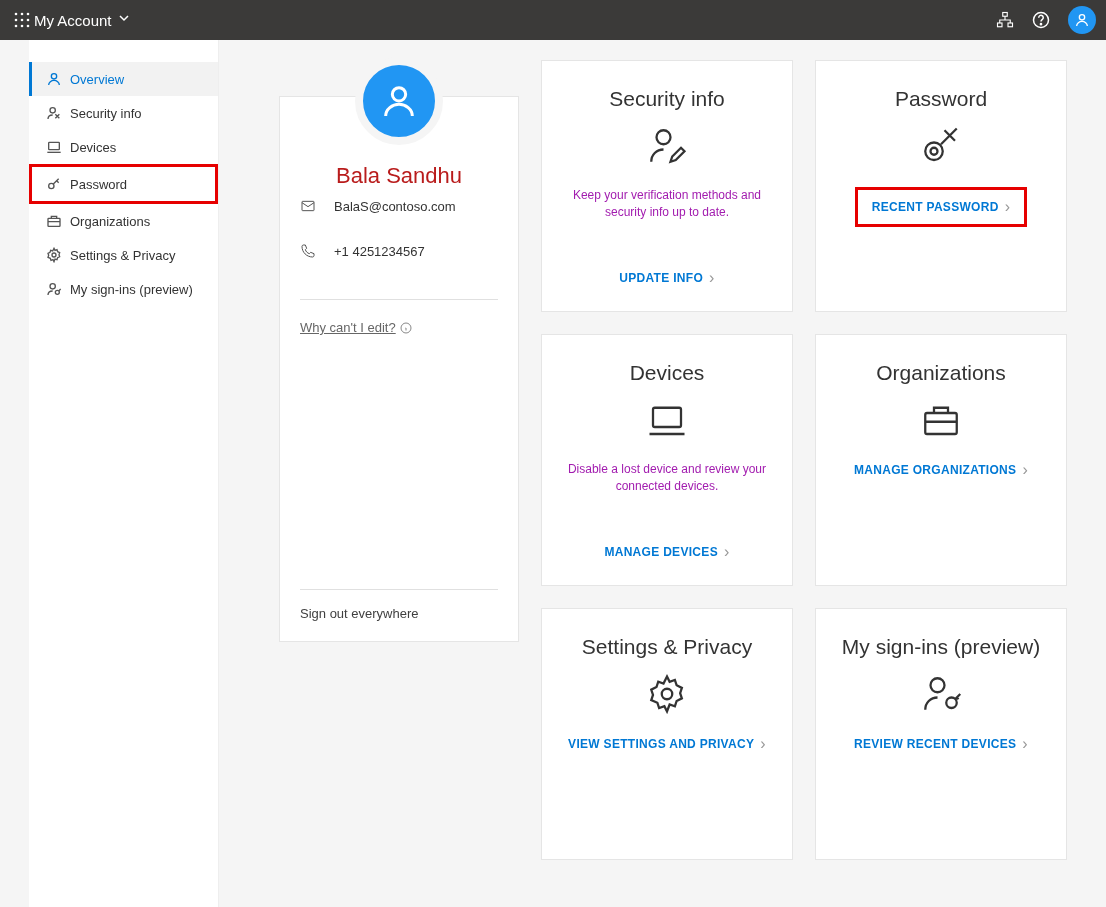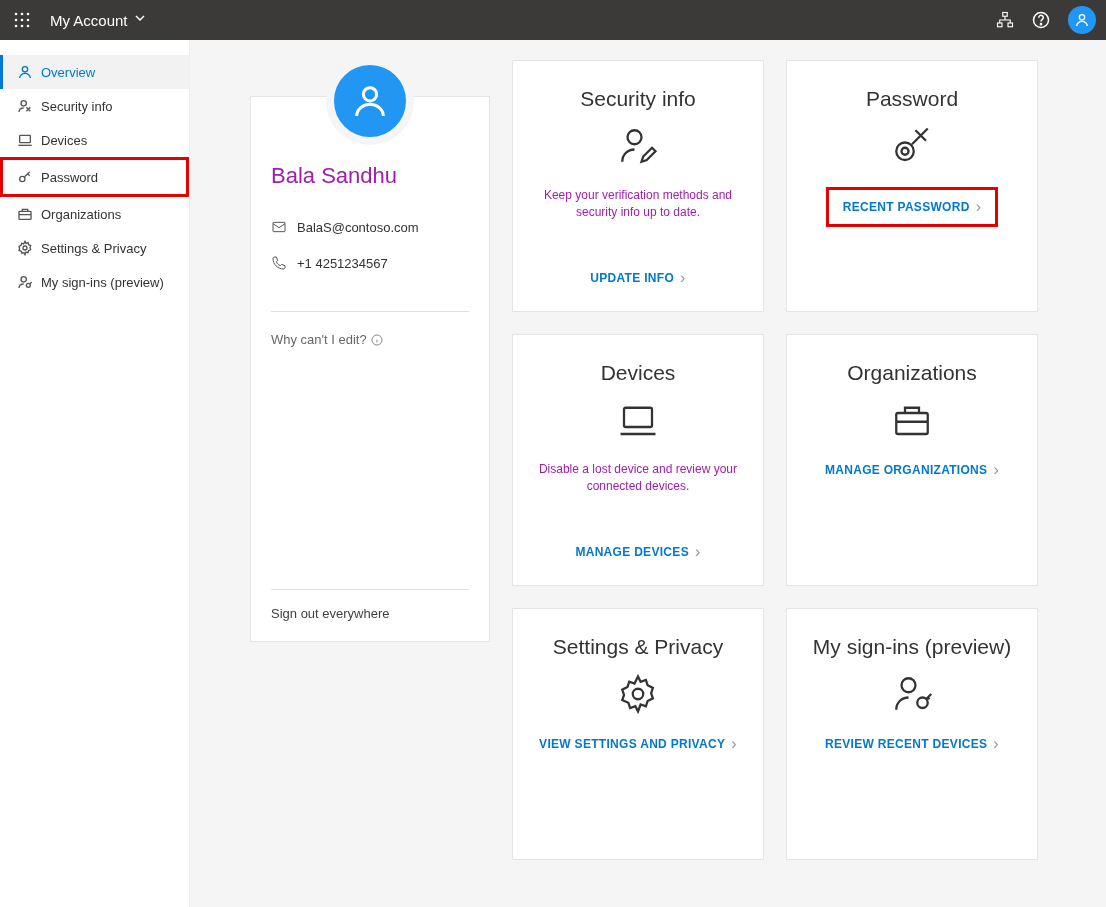"My Account" .header-title { margin-left: 16px -> 0 }
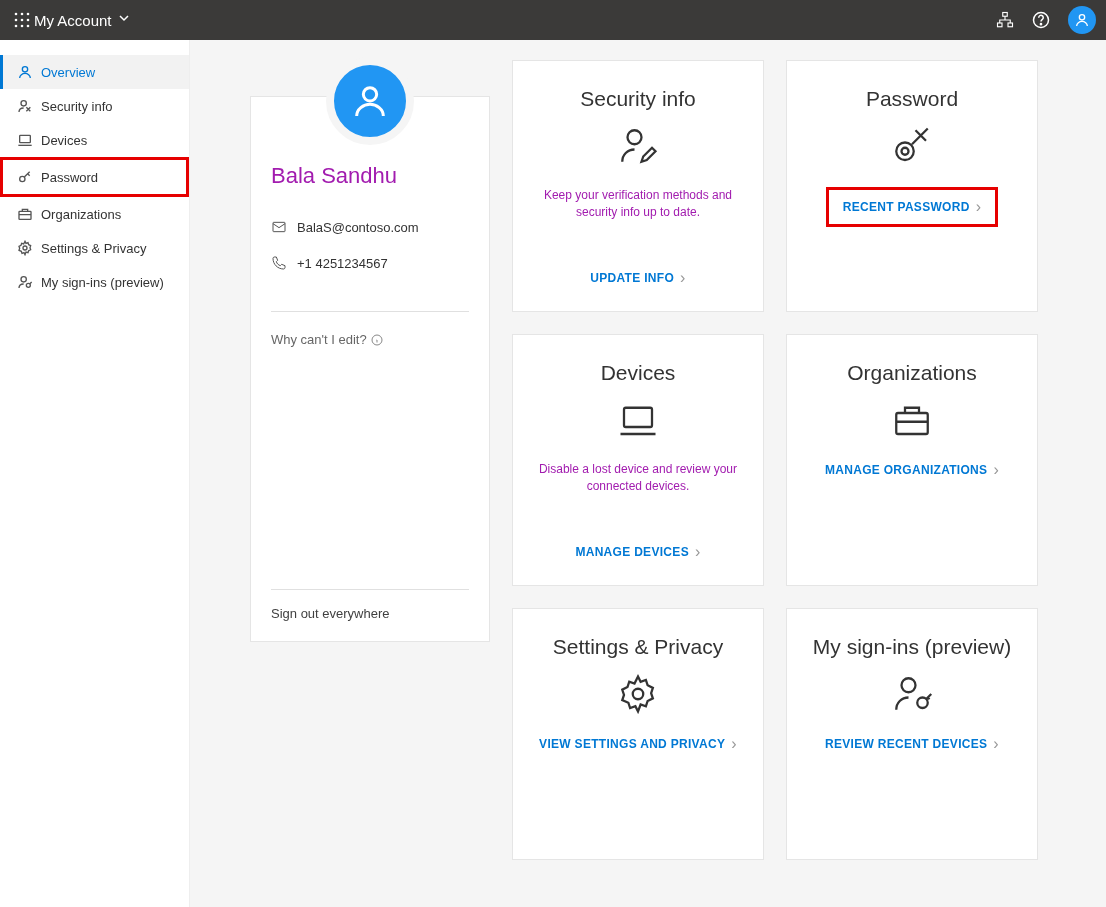"Overview" .sidebar { margin-left: none -> 29px; padding-top: 15px -> 22px }
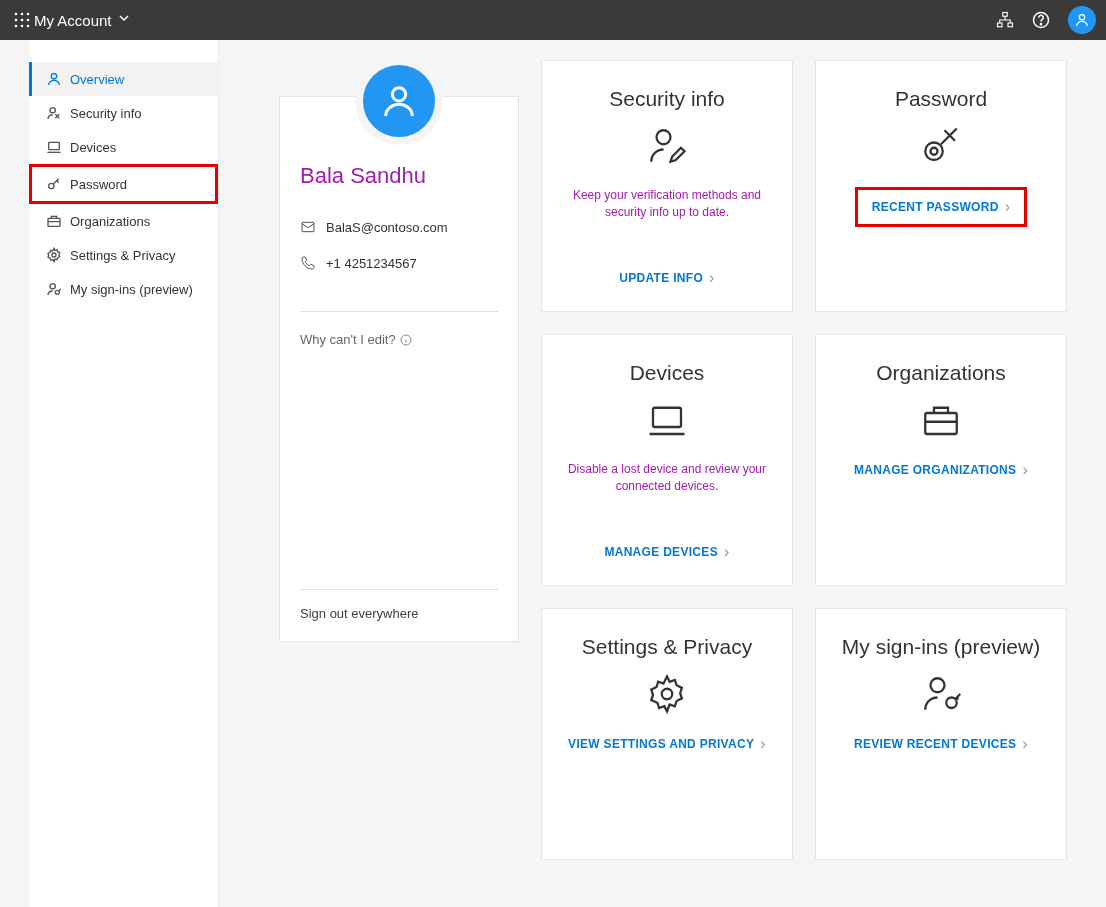"Bala Sandhu" .profile-name { color: #a21caf -> #b91c1c; margin-bottom: 30px -> none; text-align: left -> center }
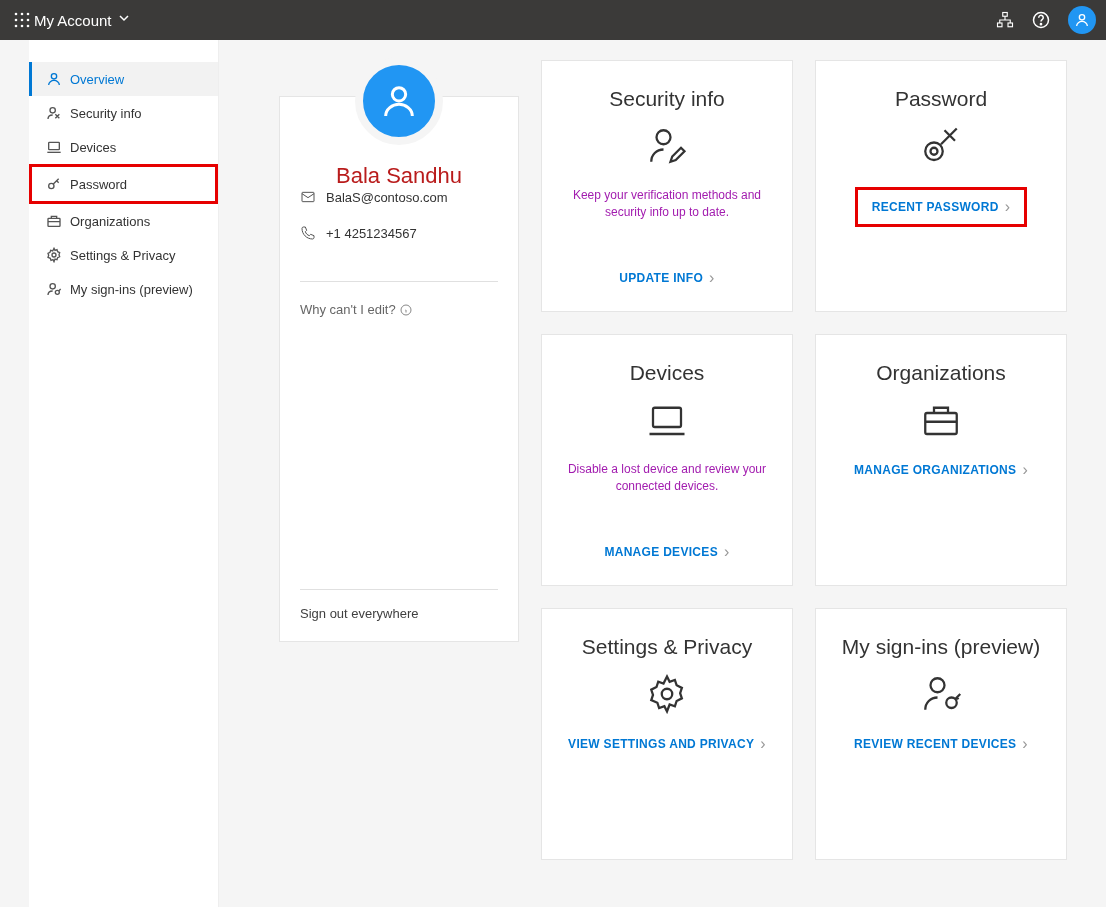"BalaS@contoso.com" .contact-row { gap: 10px -> 18px; margin-top: none -> 9px }
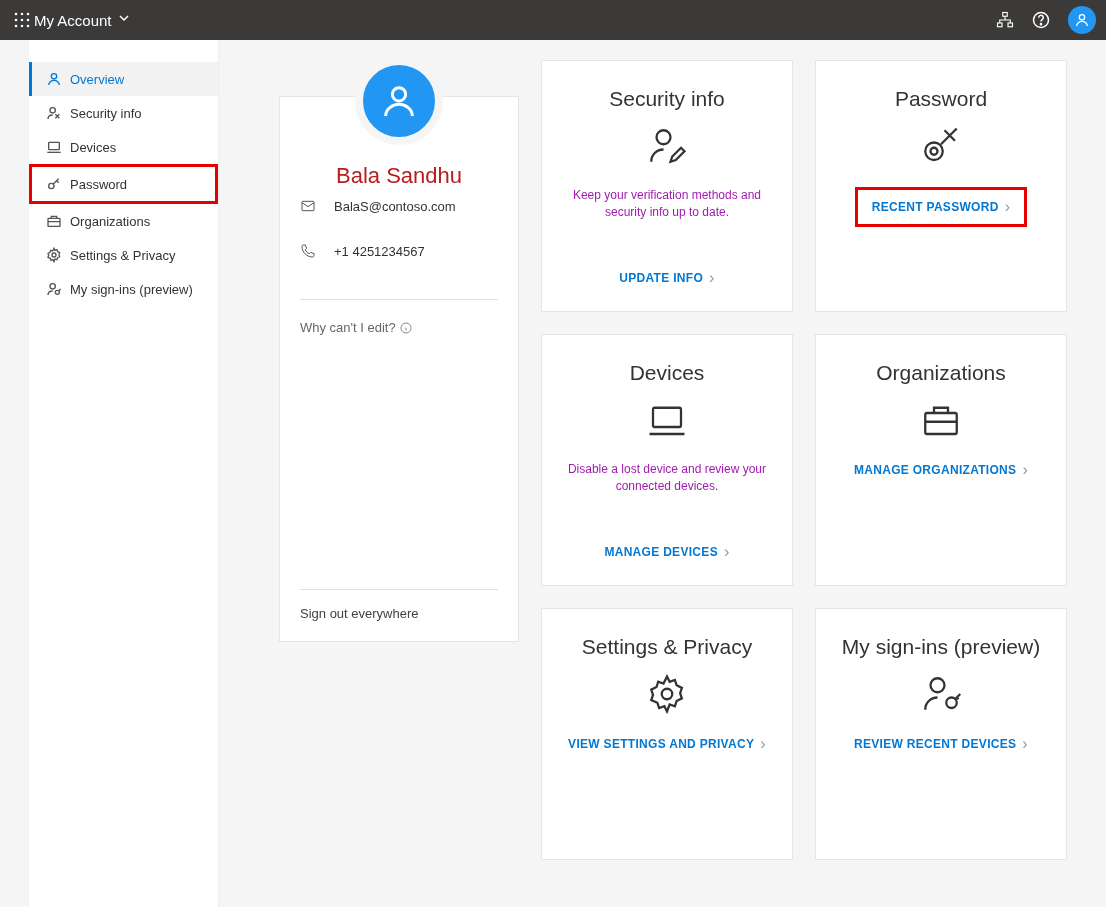"Why can't I edit?" .edit-link { text-decoration: none -> underline }
